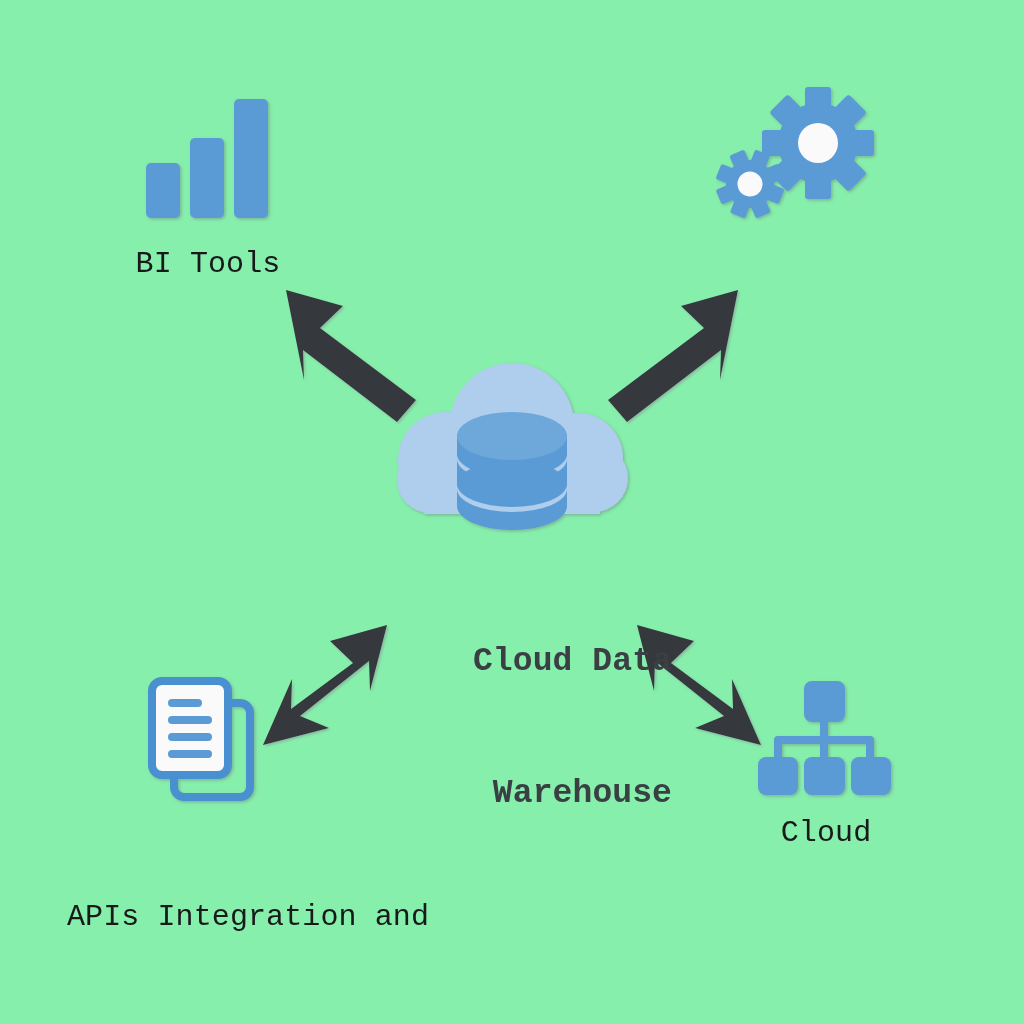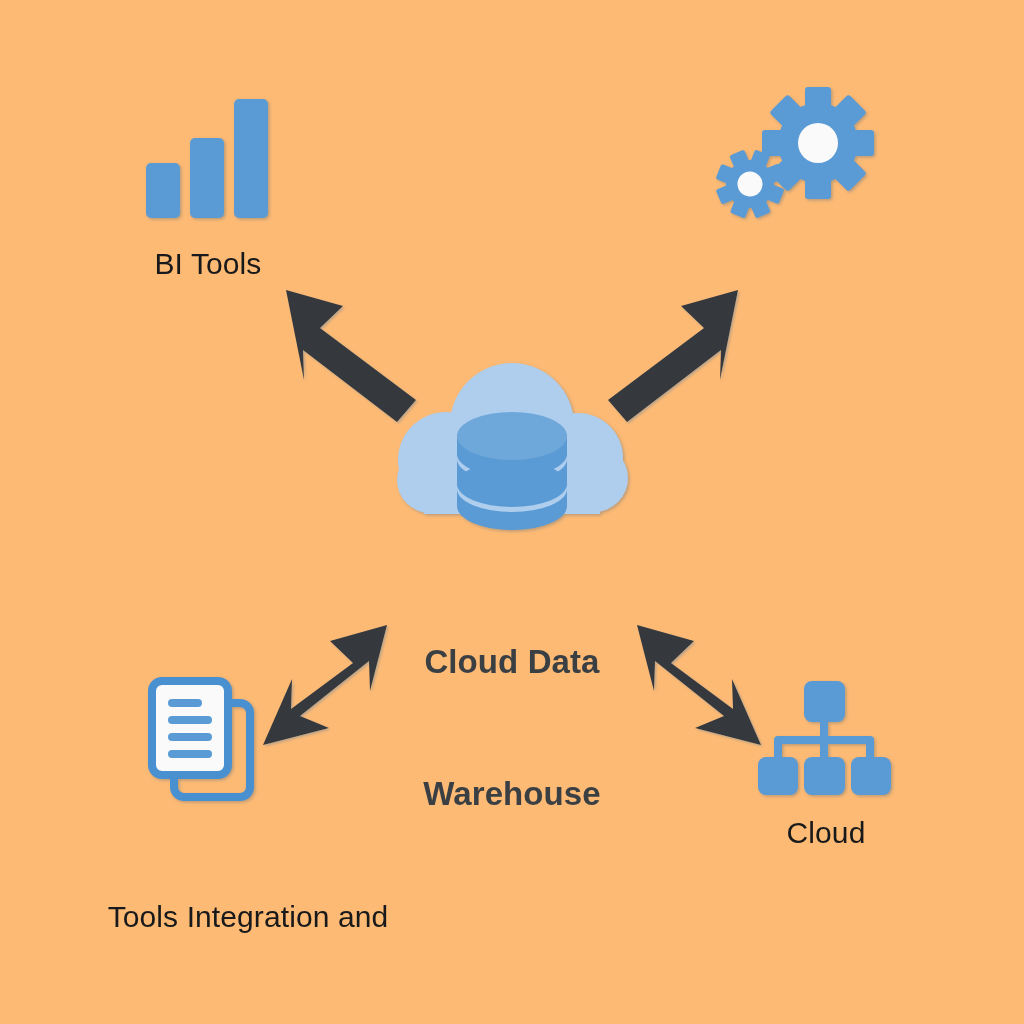"BI Tools" #canvas { background: #fdba74 -> #86efac; font-family: Liberation Sans, sans-serif -> Liberation Mono, monospace }
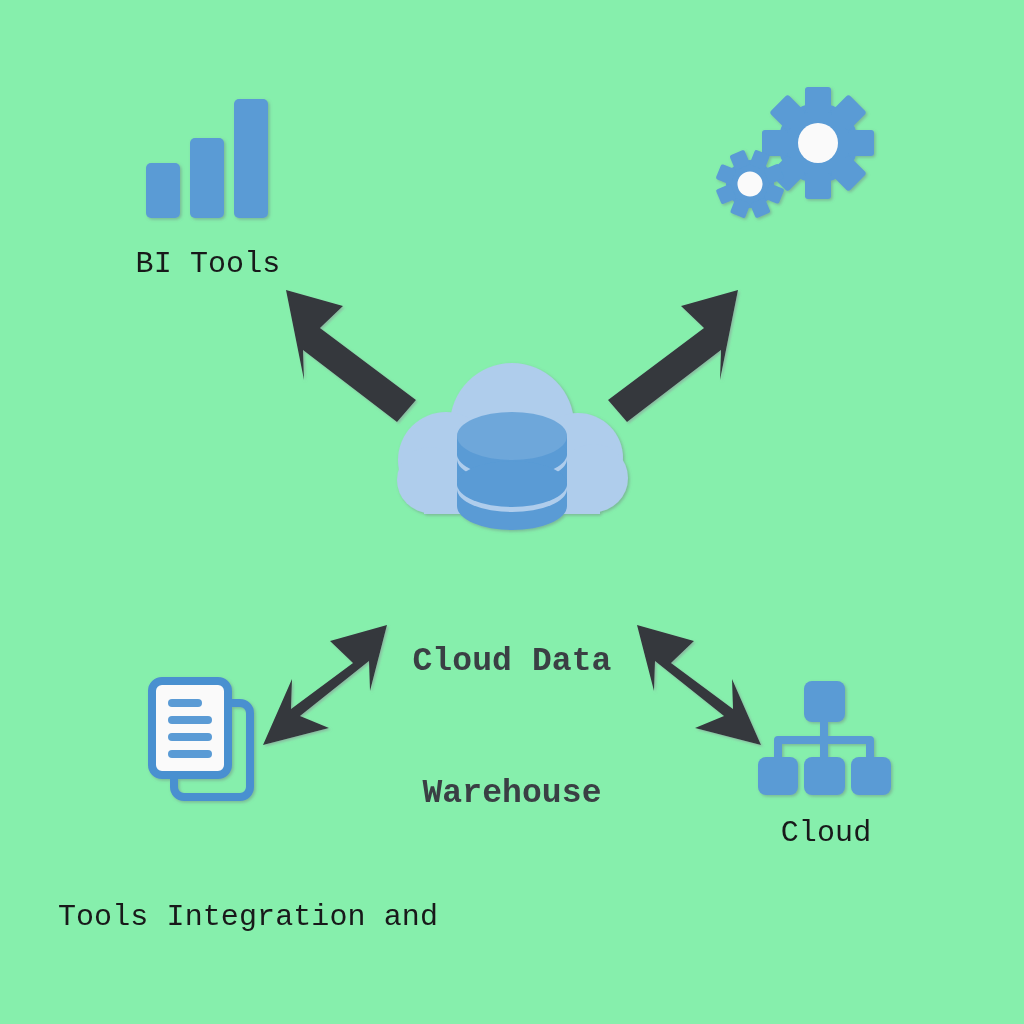"Cloud Data" .center-label { text-align: center -> right }
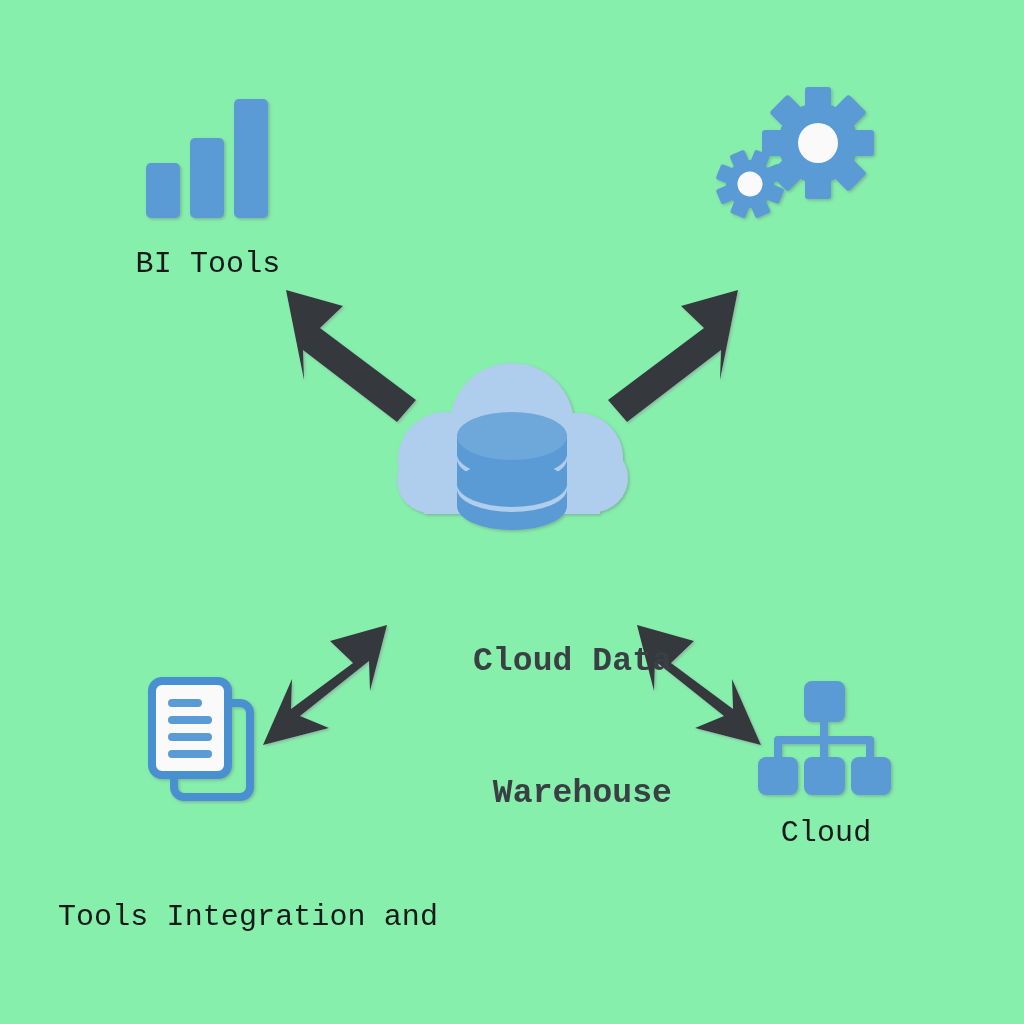"Tools Integration and" div { text: Tools -> APIs }
